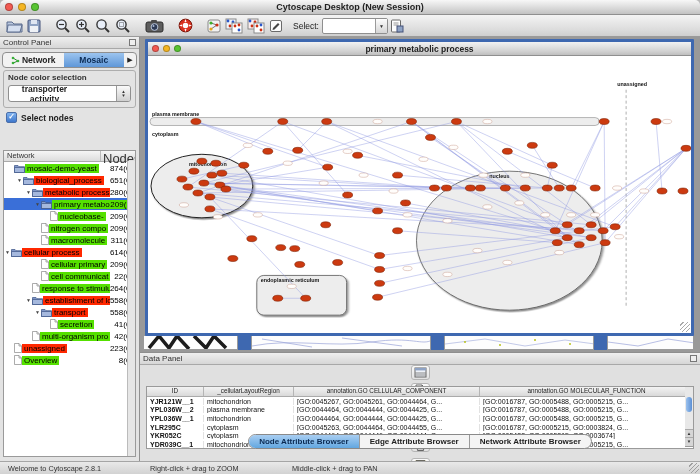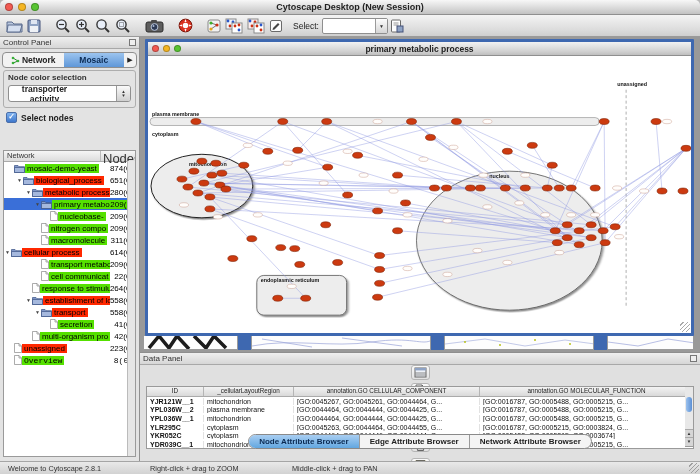"transport metabo" span.tr-label { text: transport metabo -> cellular primary }
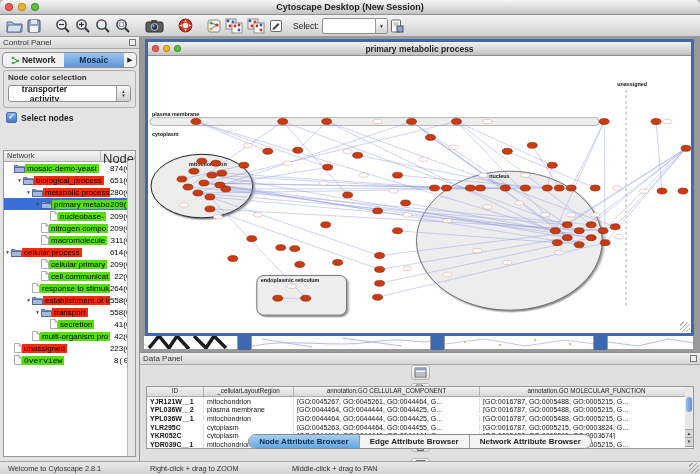"Overview" div.tree-row { font-family: Liberation Mono, monospace -> none }
